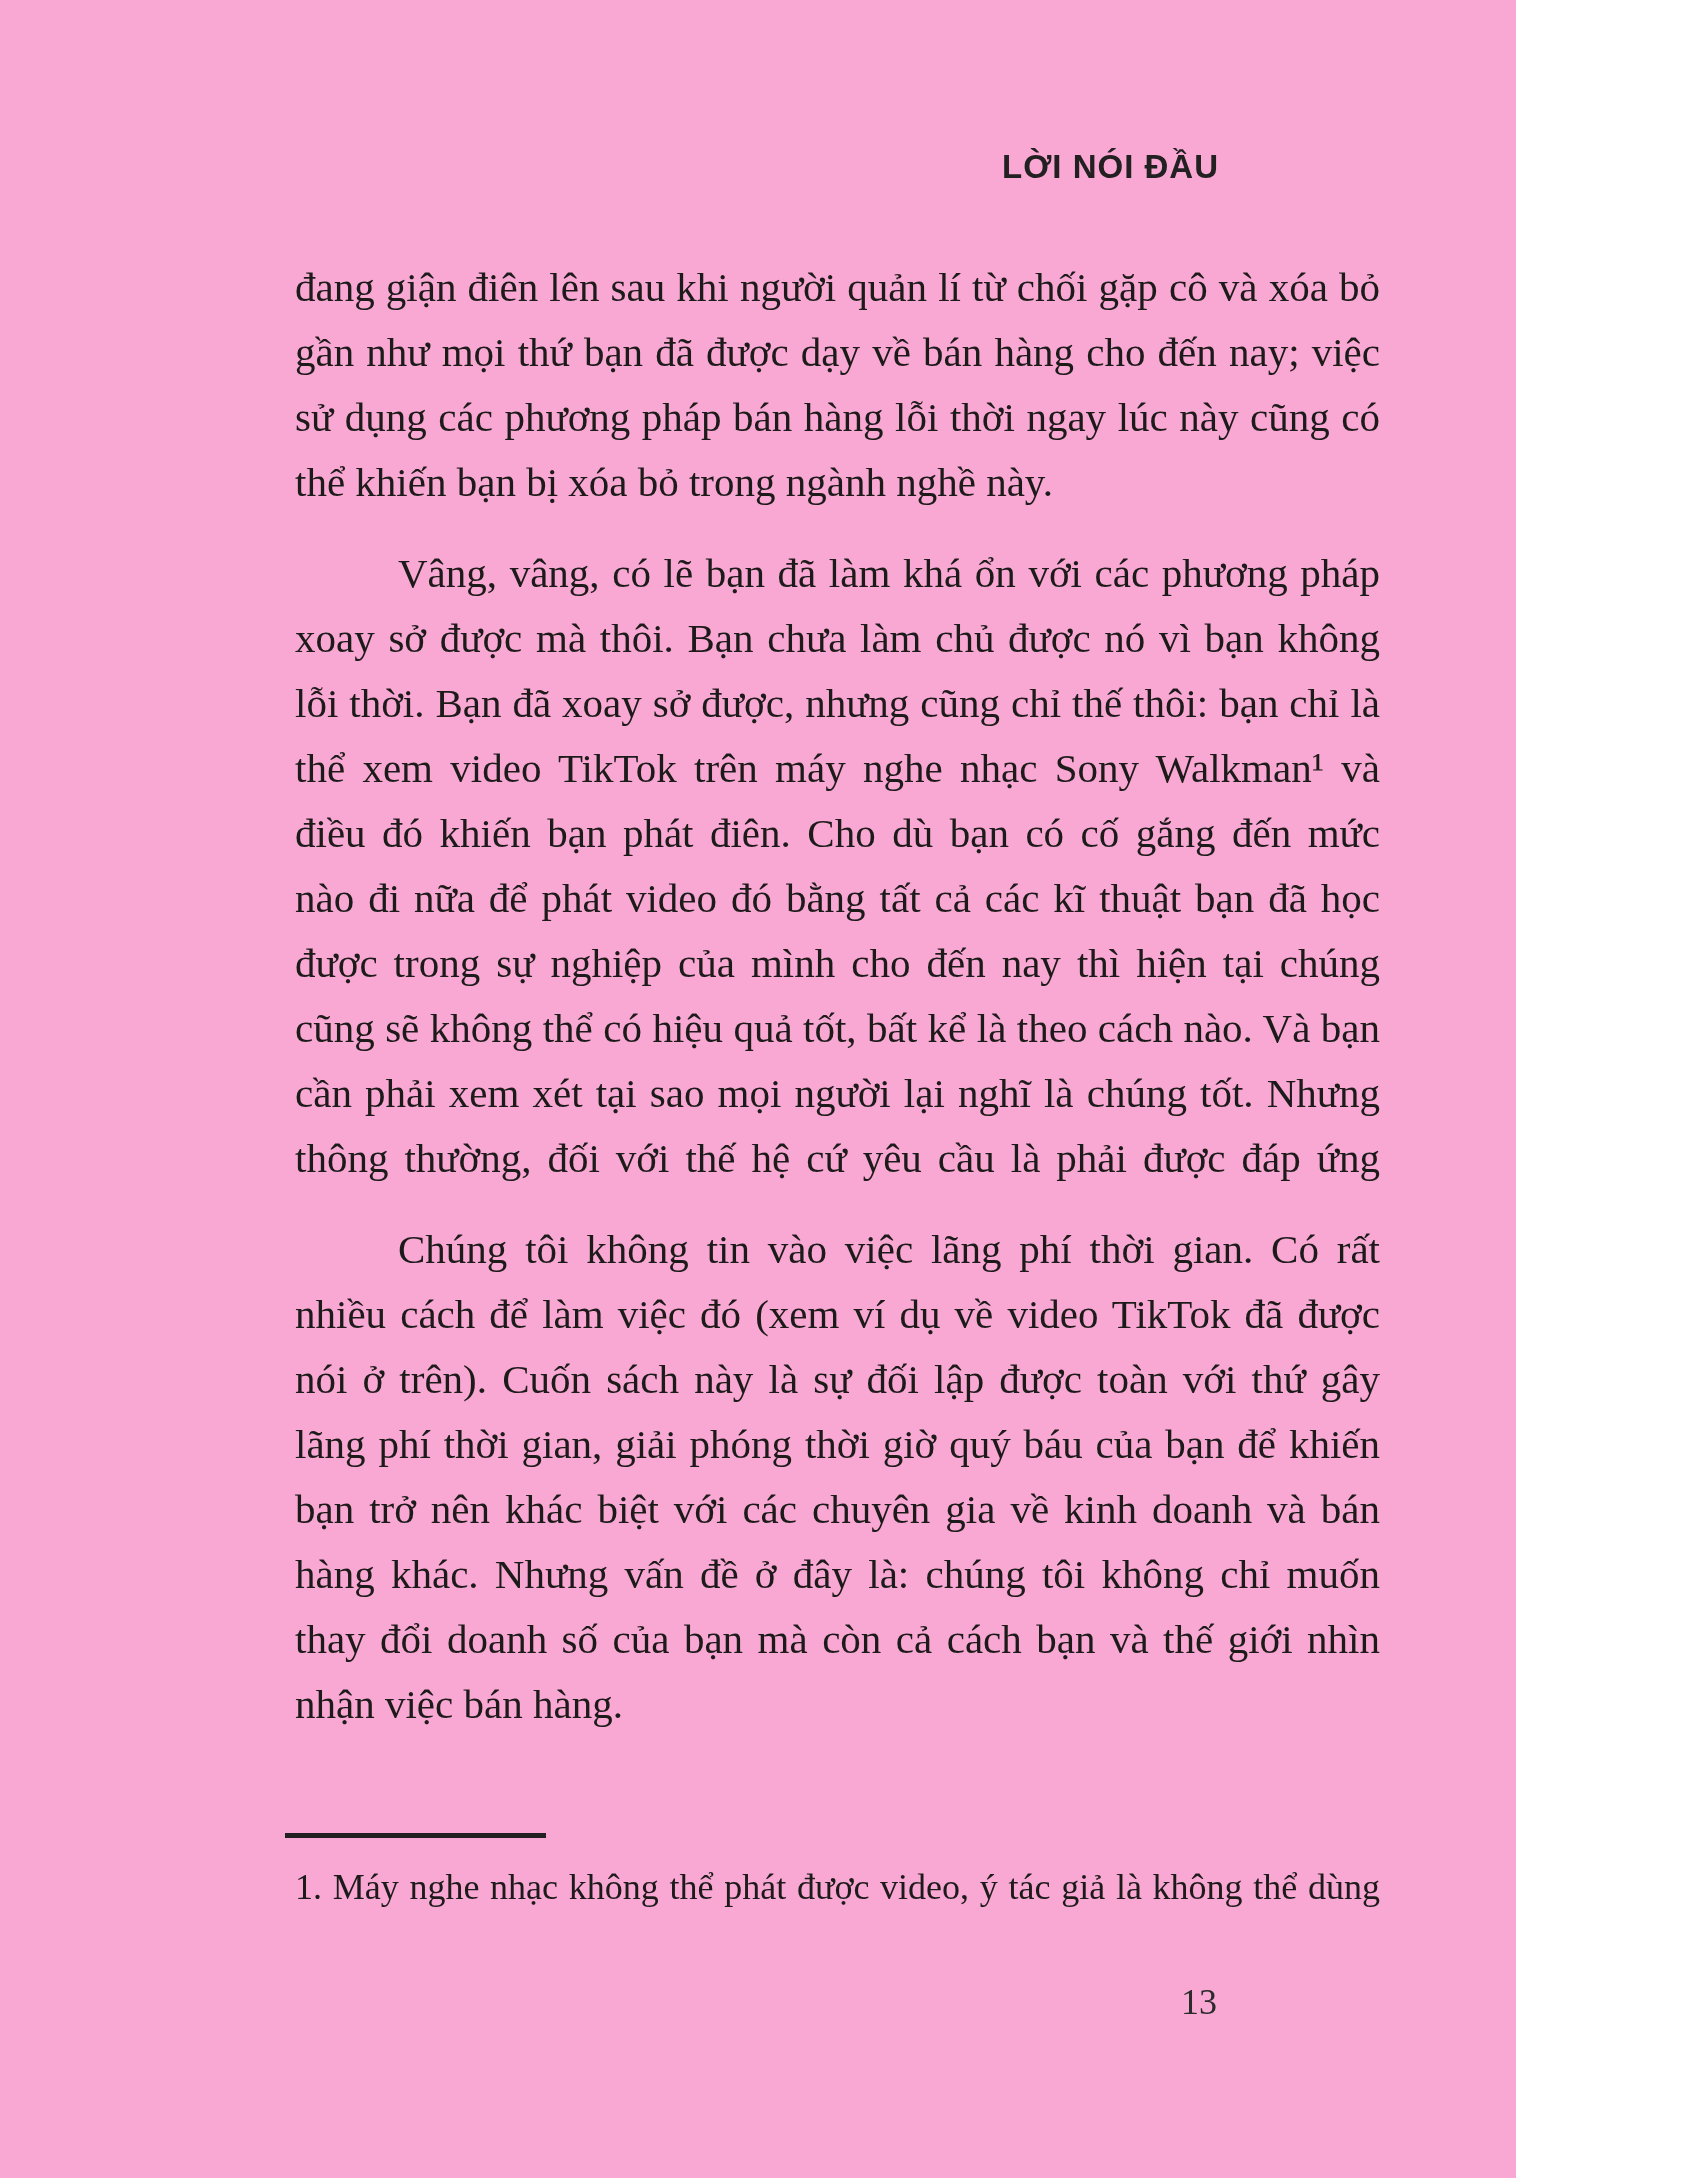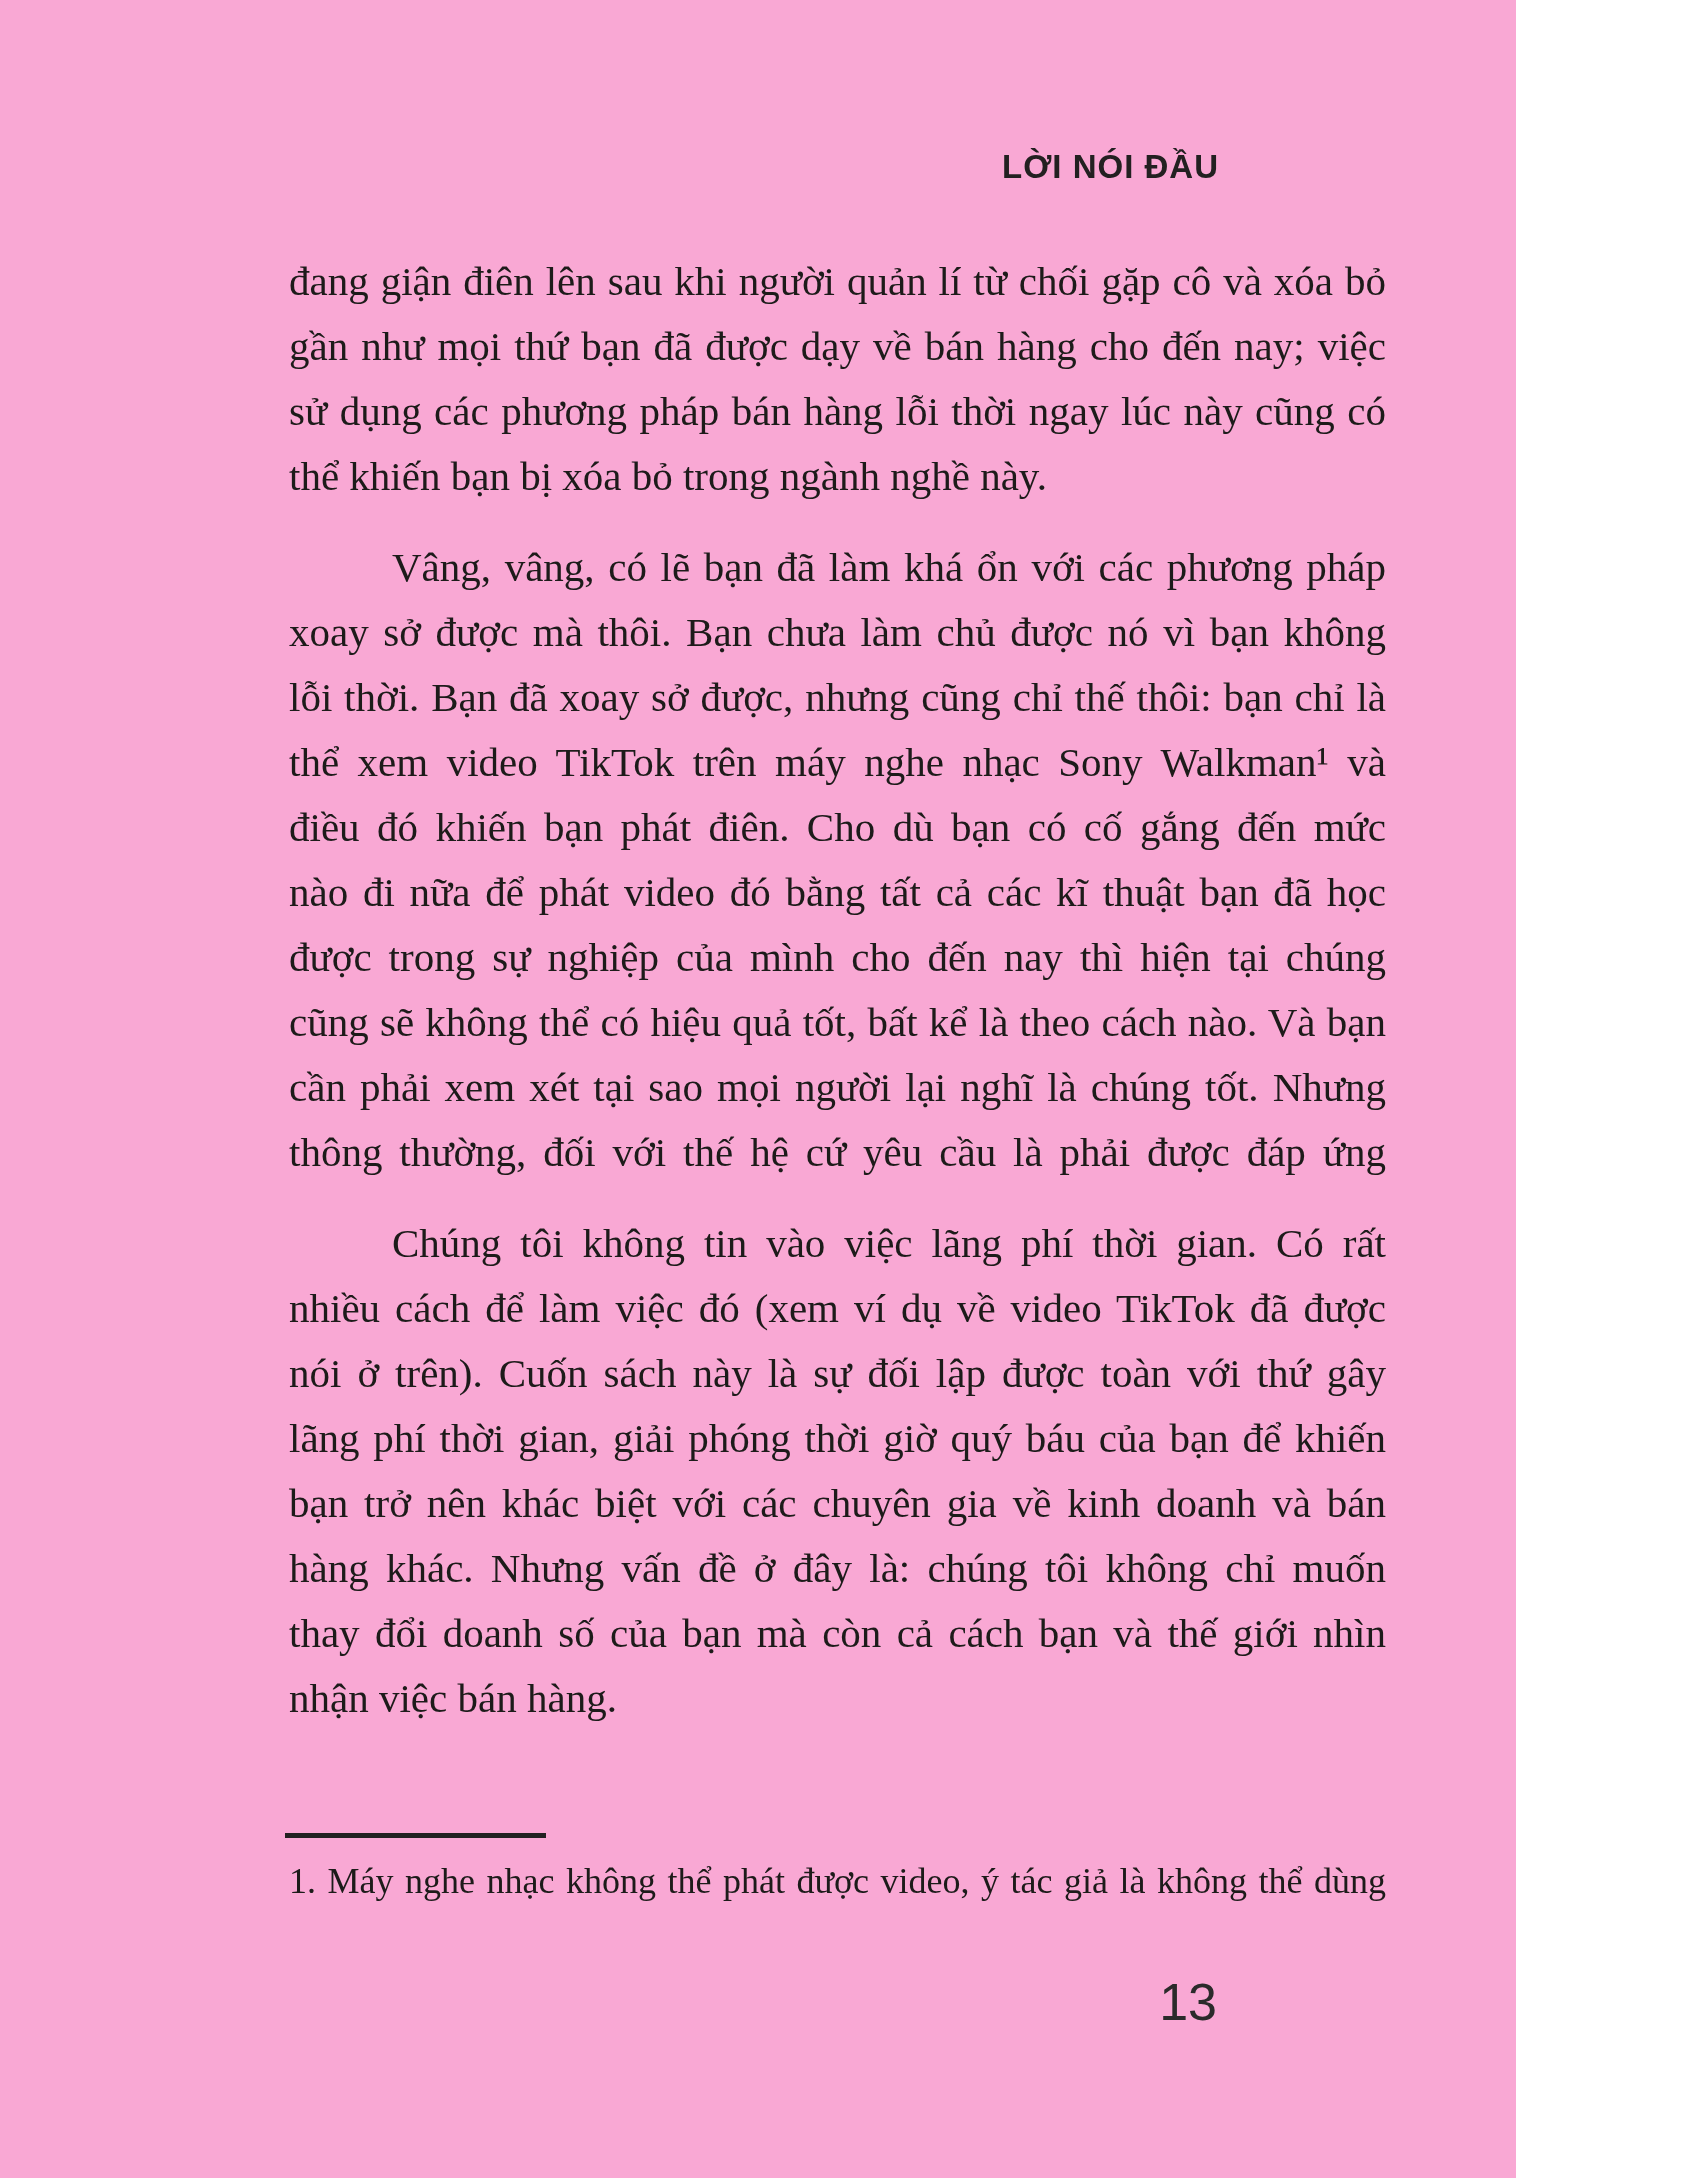"đang giận điên lên sau" .para { margin: 0 -> 6px }
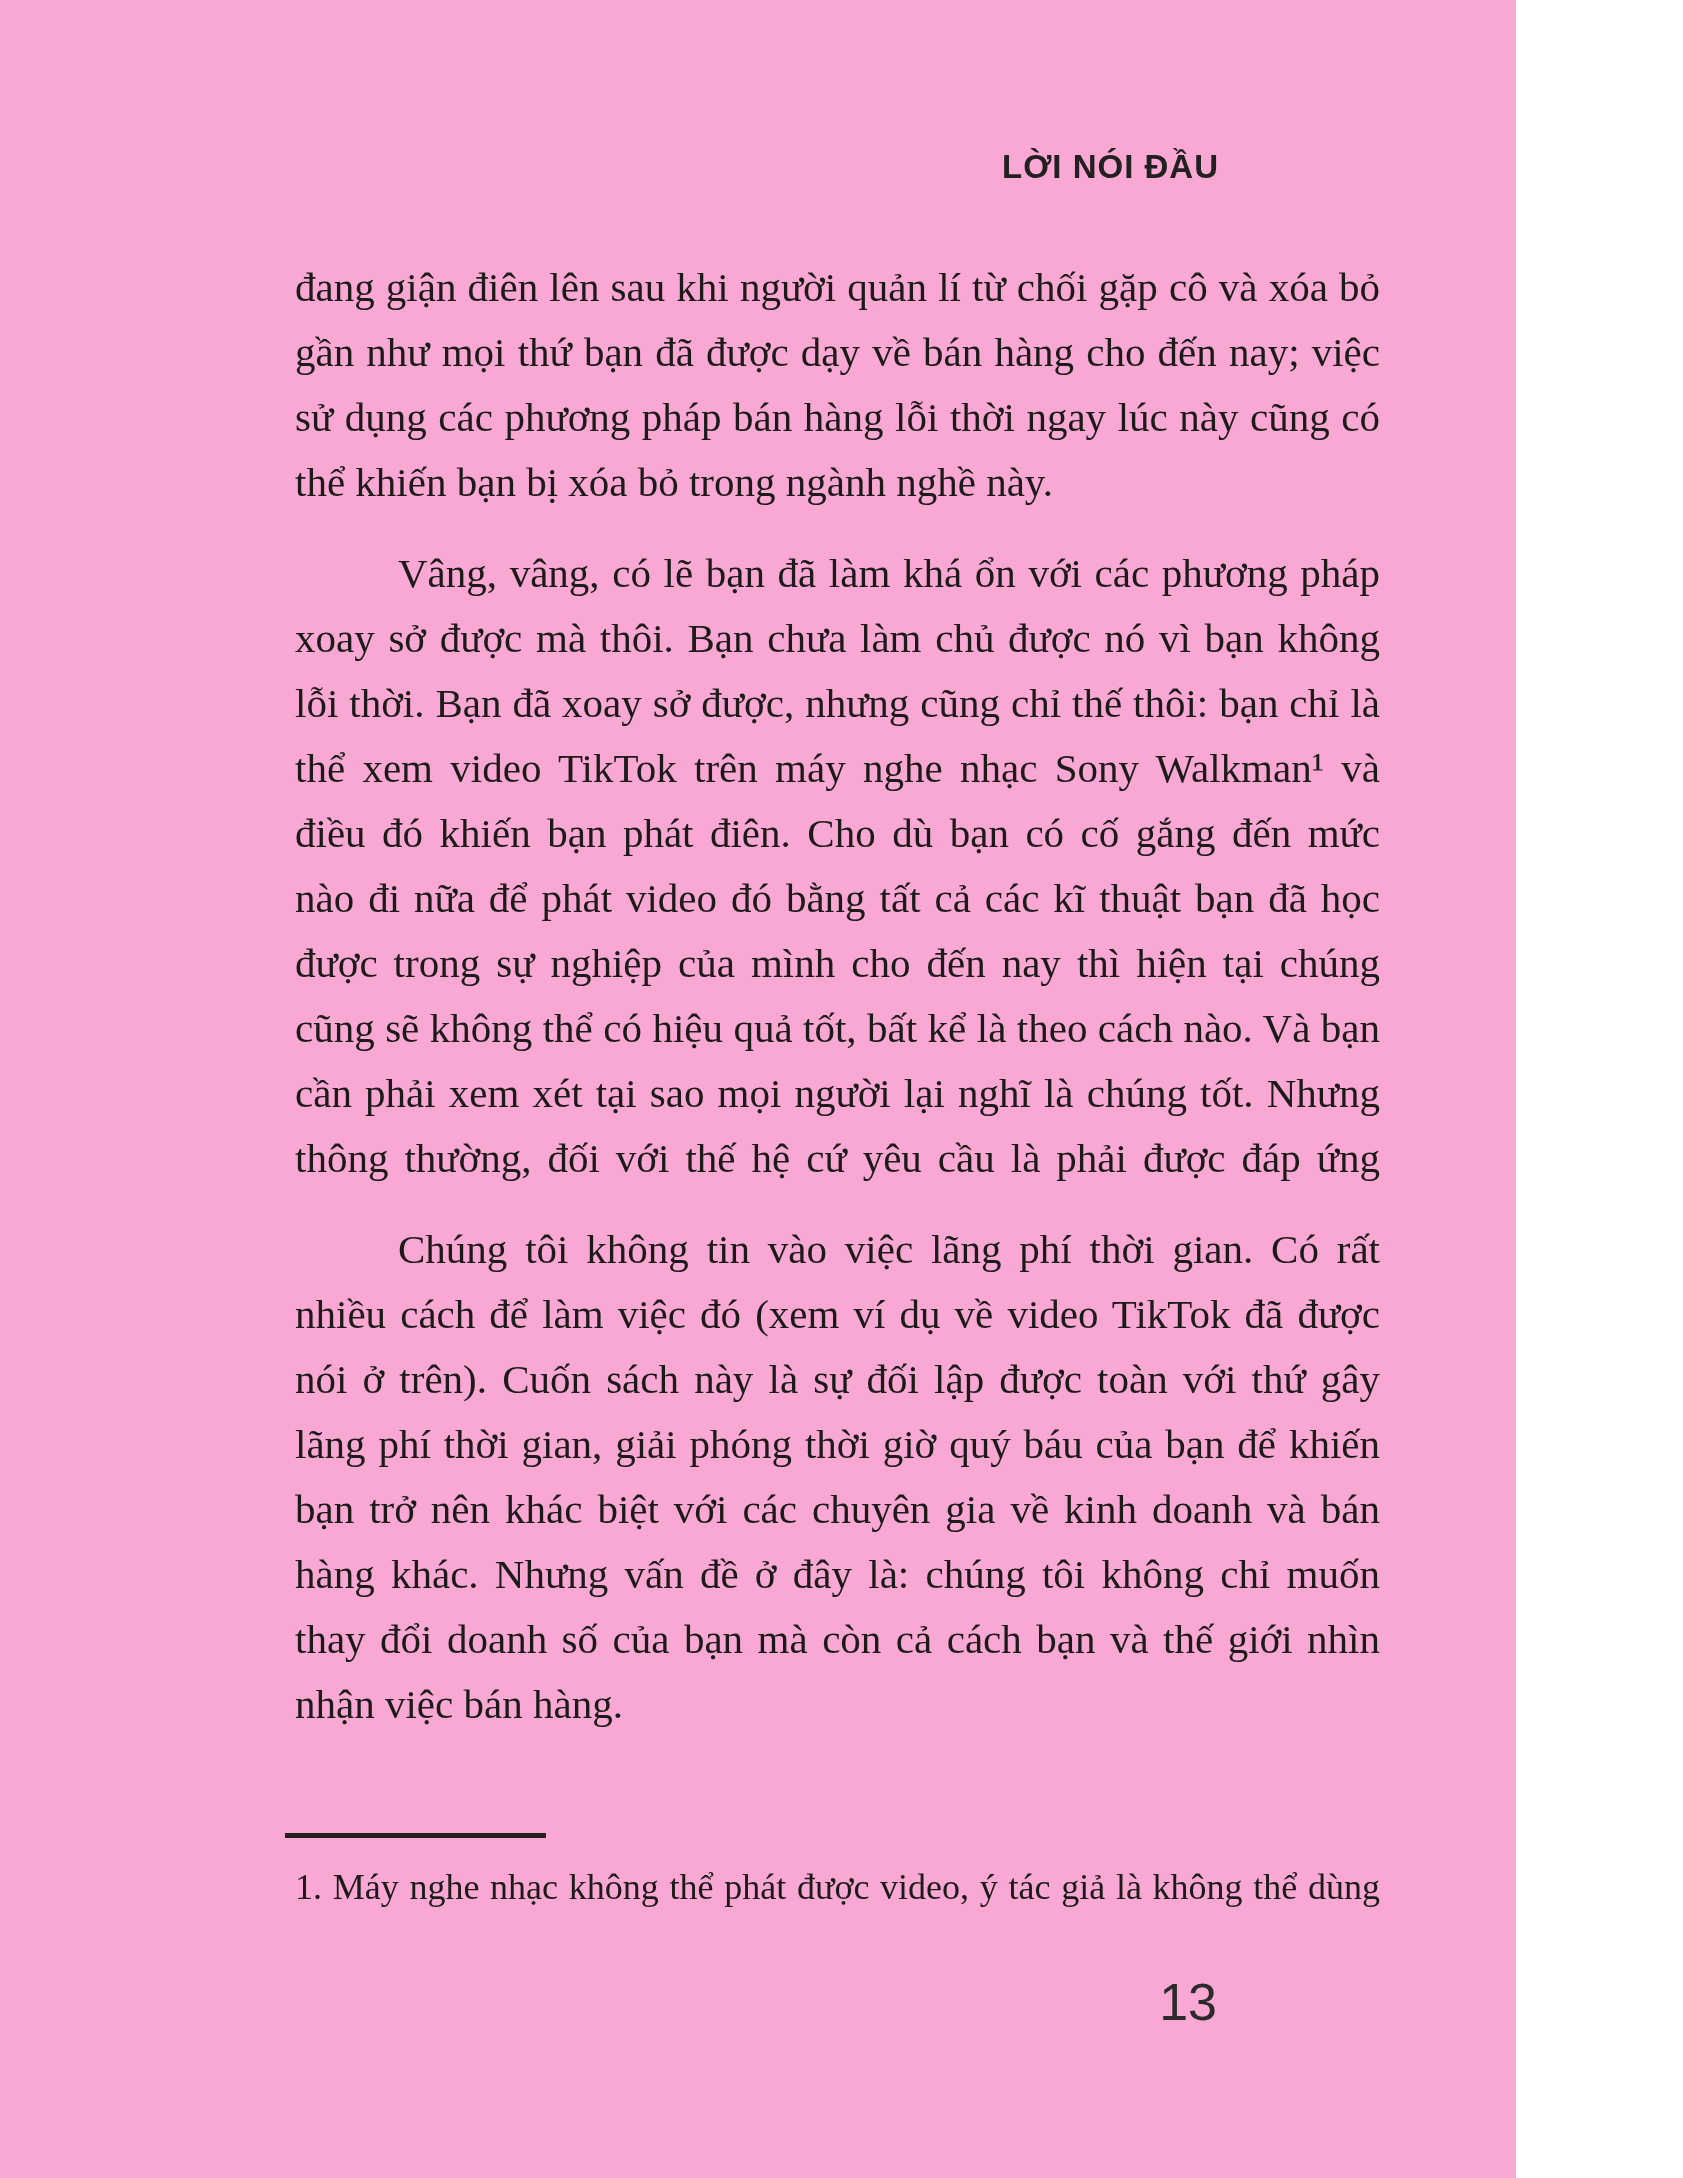"13" .page-number { font-family: Liberation Sans, sans-serif -> Liberation Serif, serif; font-size: 52px -> 36px }
